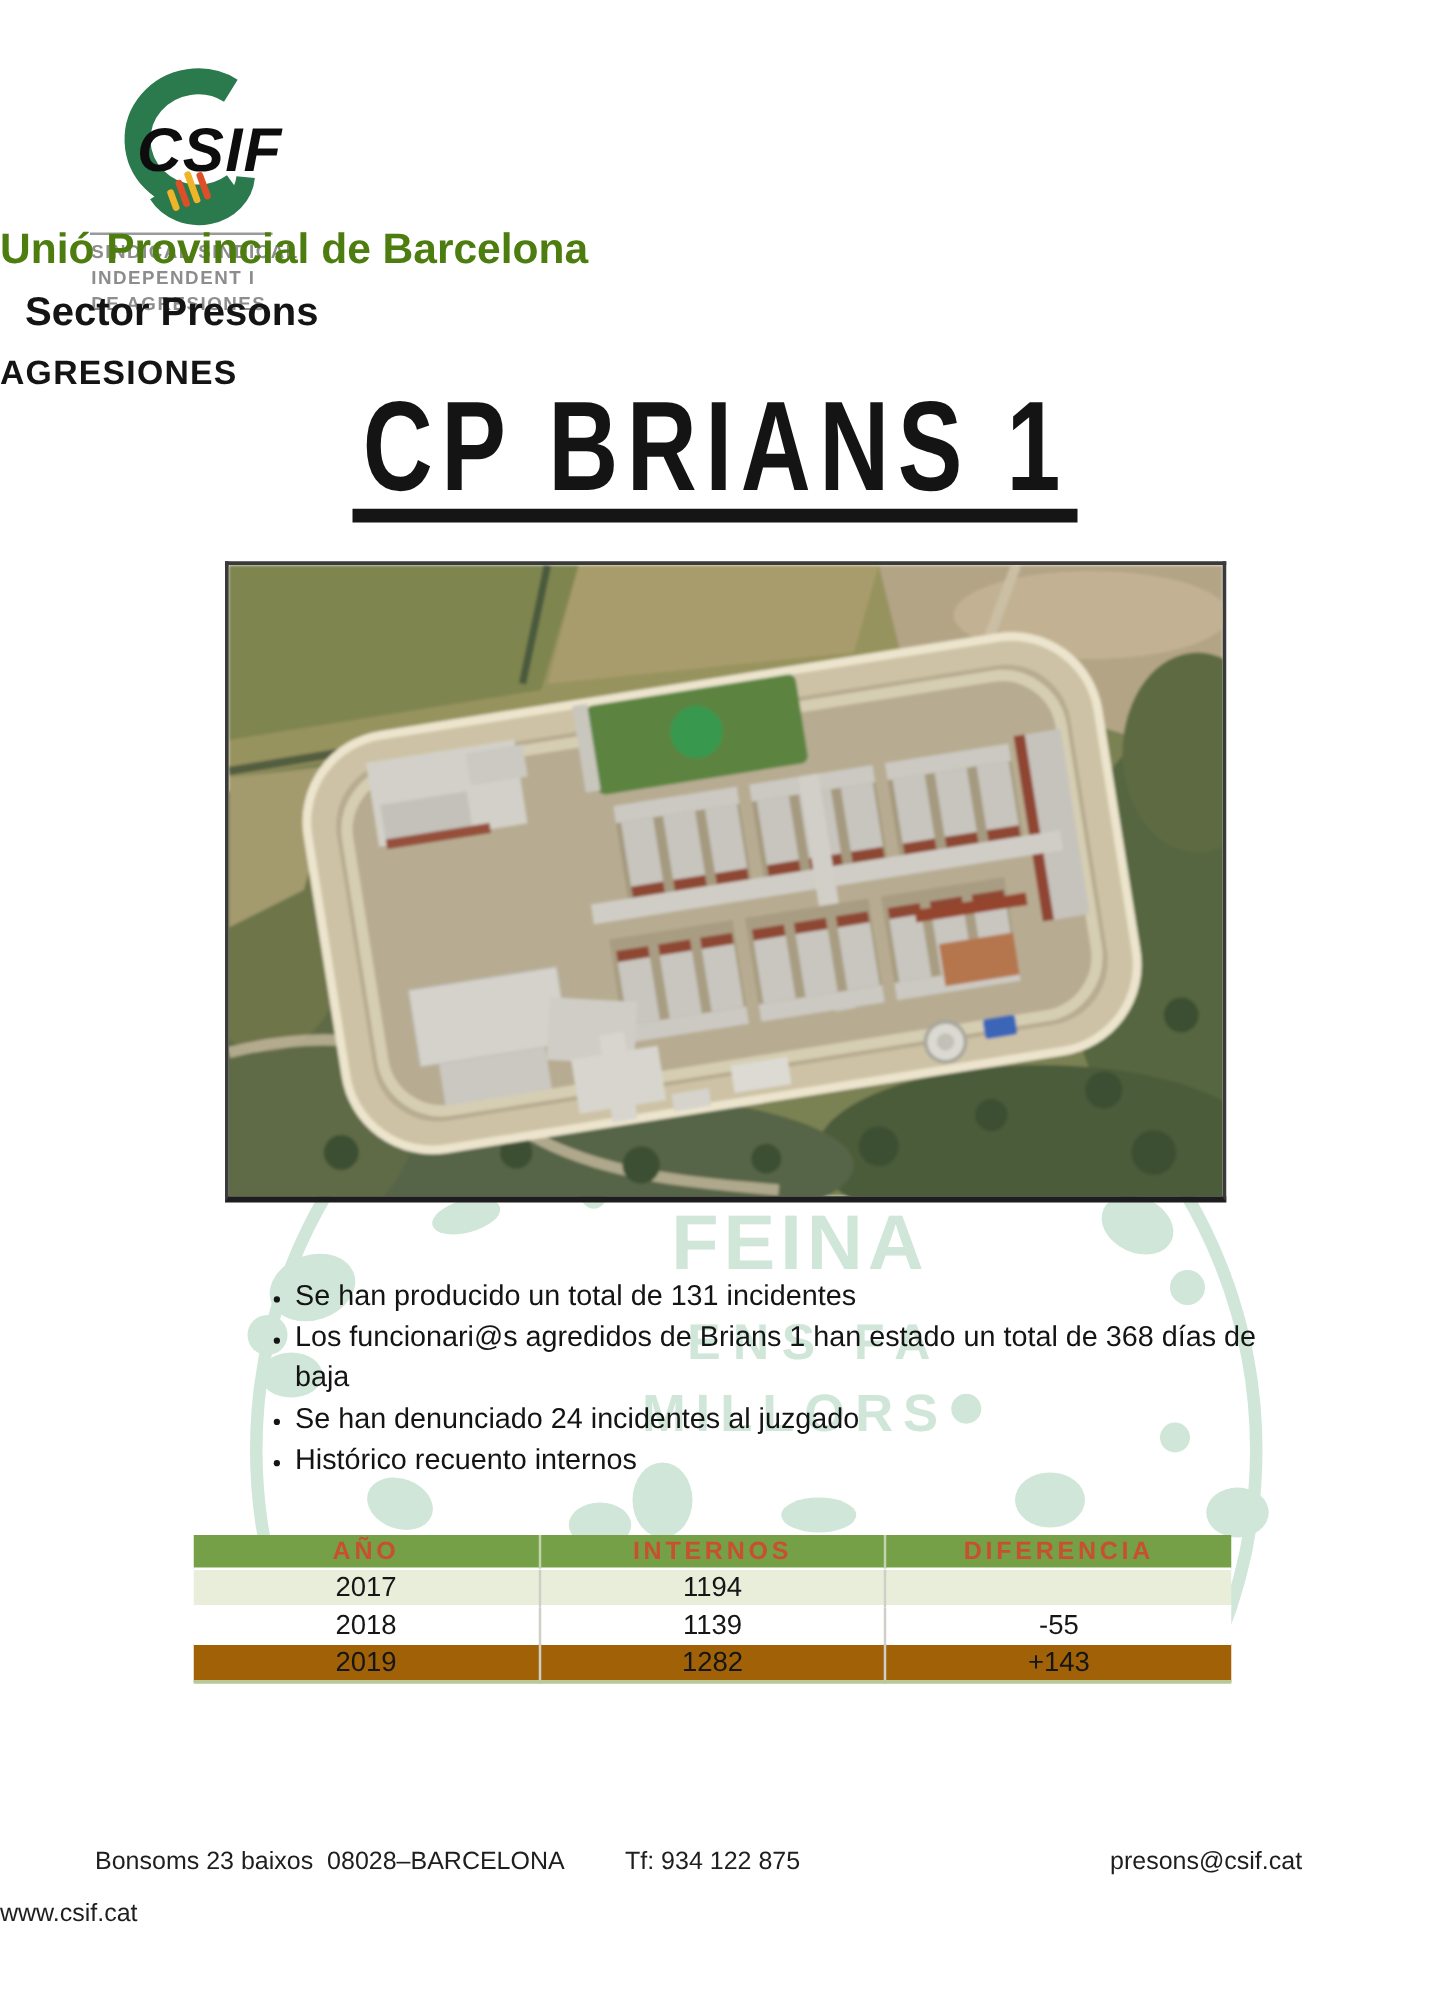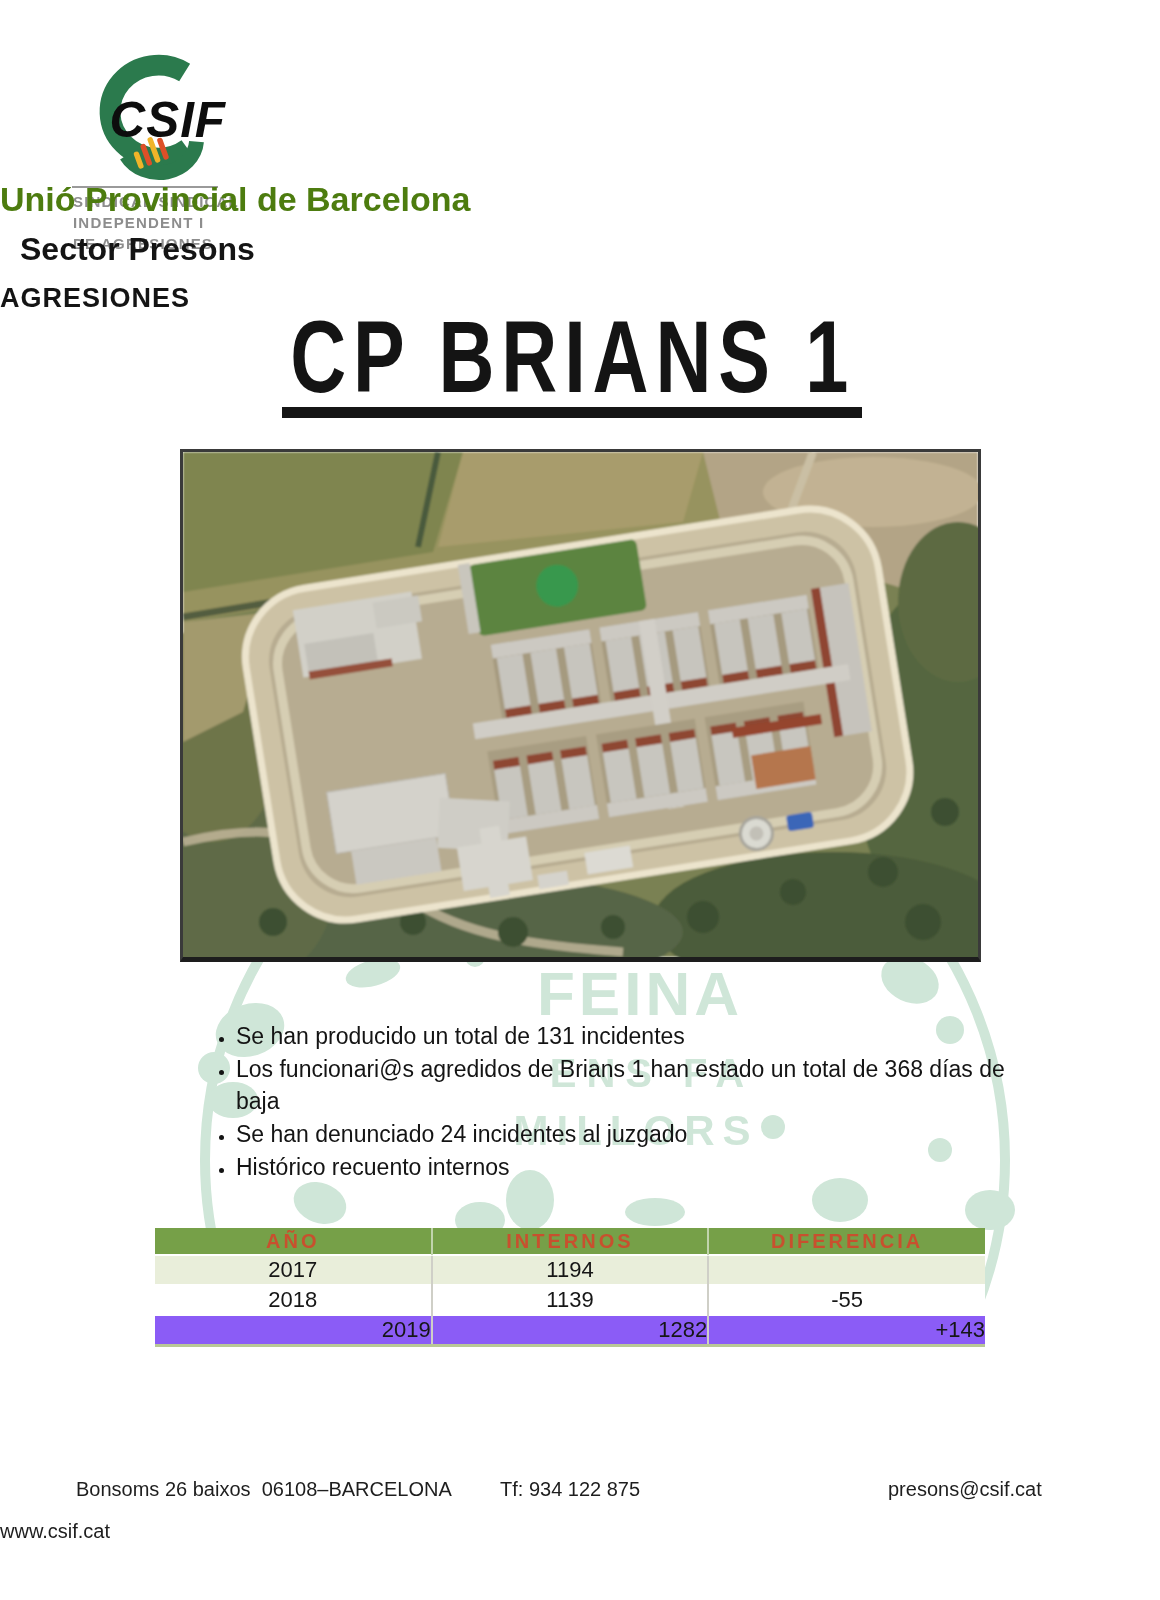"2019" #data-table tr.row-last td { background: #8b5cf6 -> #a16207; text-align: right -> none }
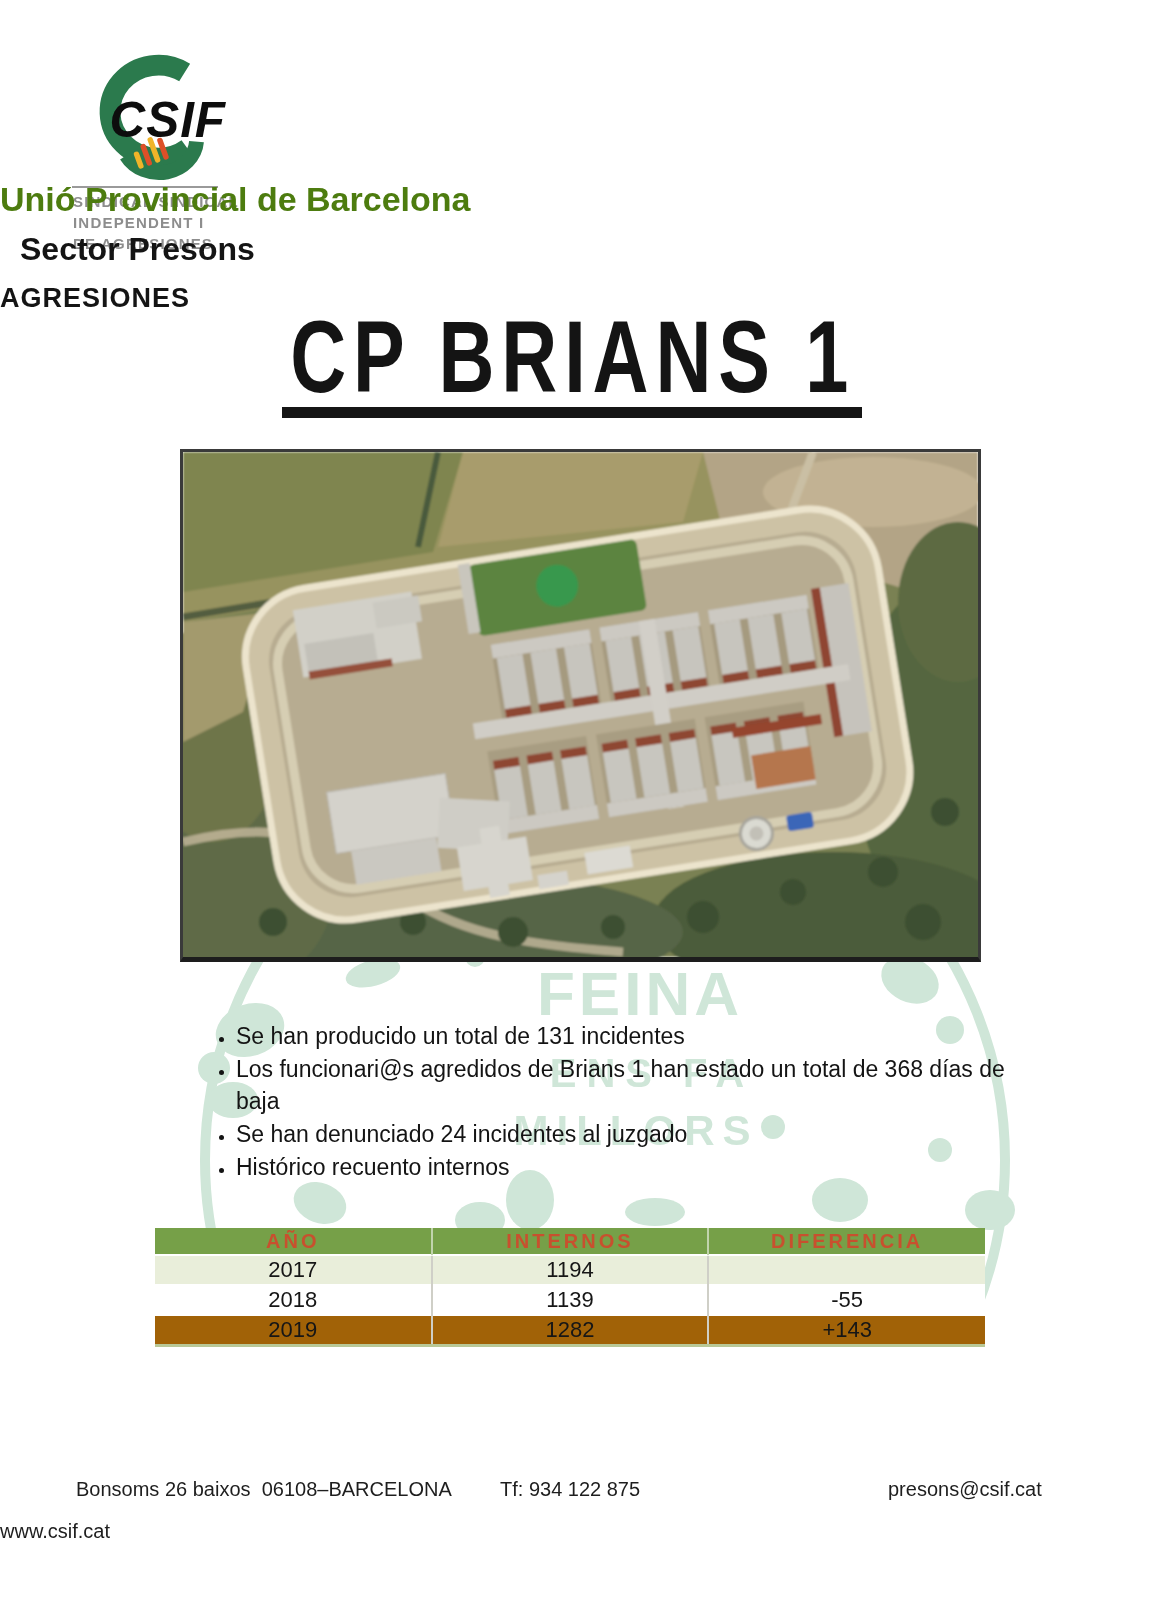"Bonsoms 26 baixos 06108–BARCELONA" div.abs { text: 26 baixos  06108 -> 23 baixos  08028 }
